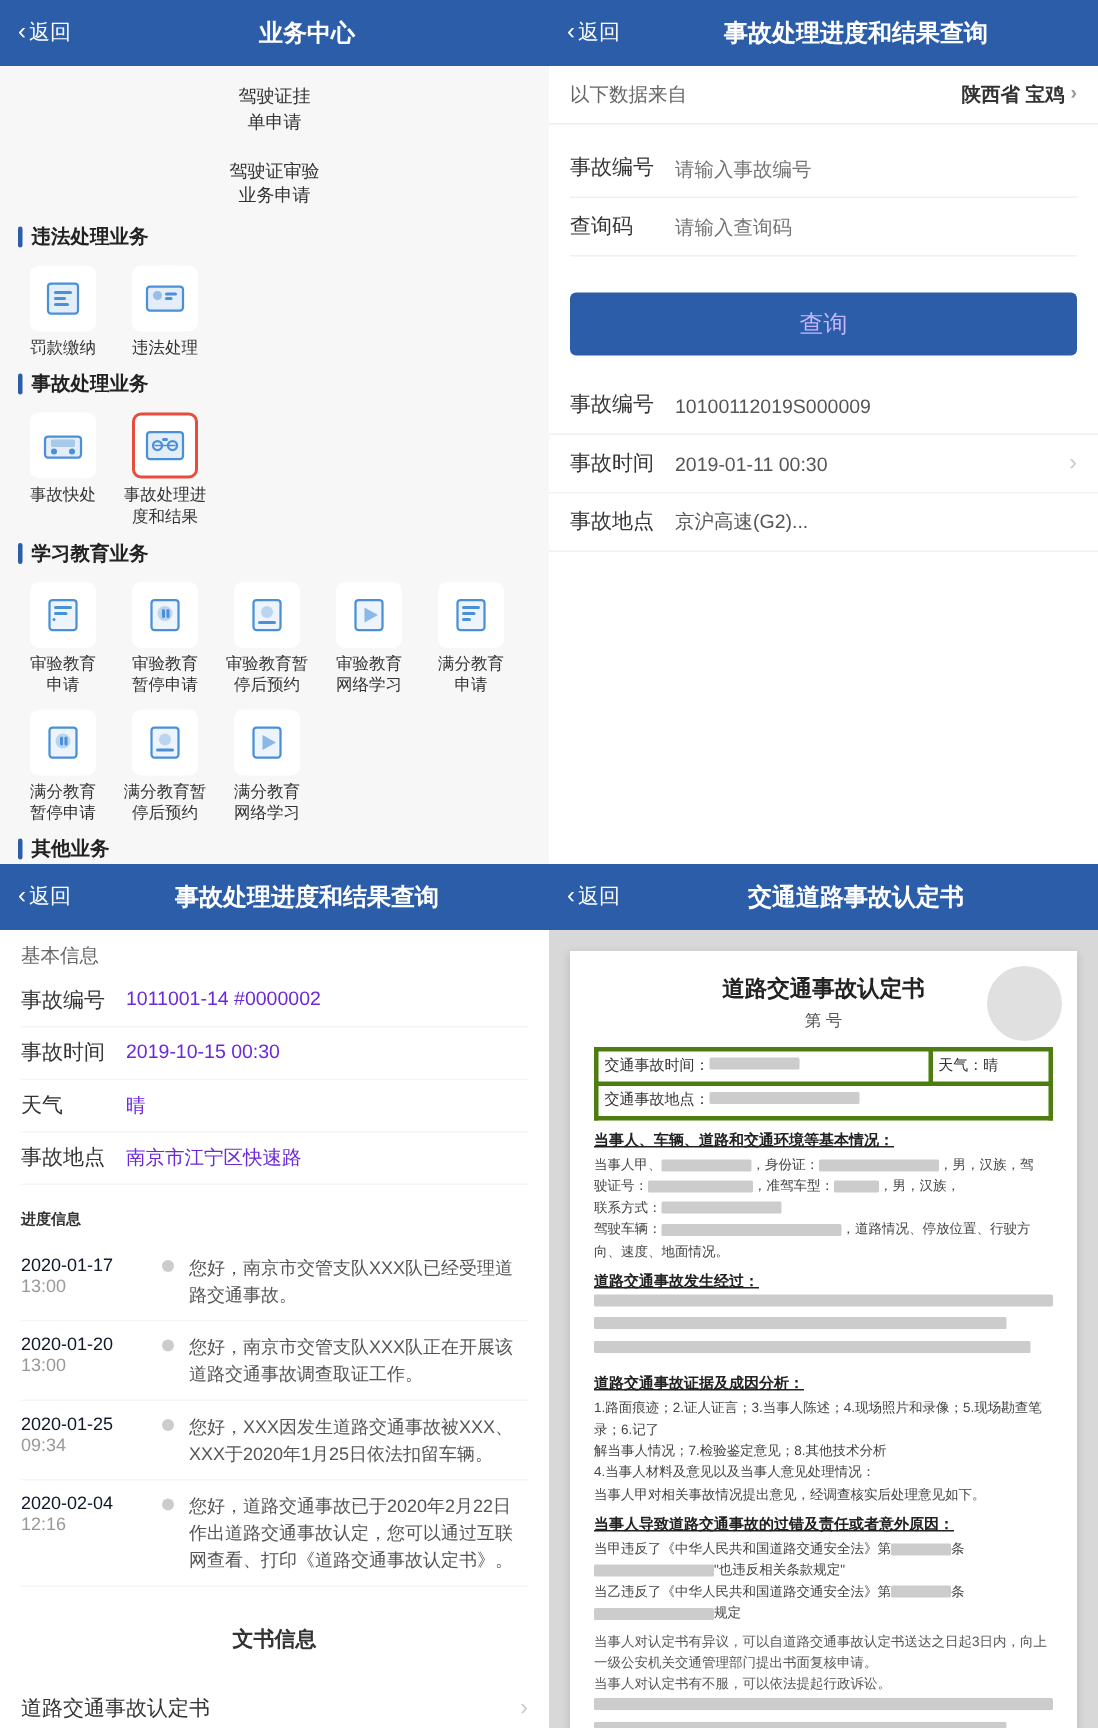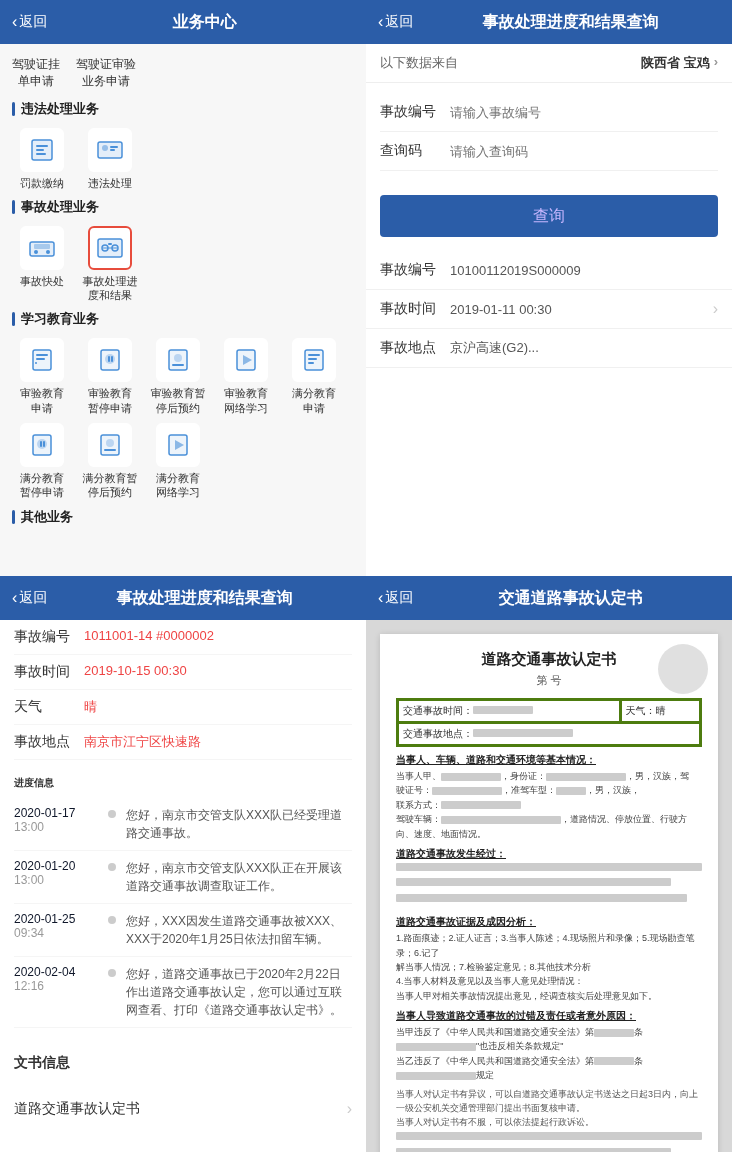"驾驶证挂" .top-links { flex-direction: none -> column }
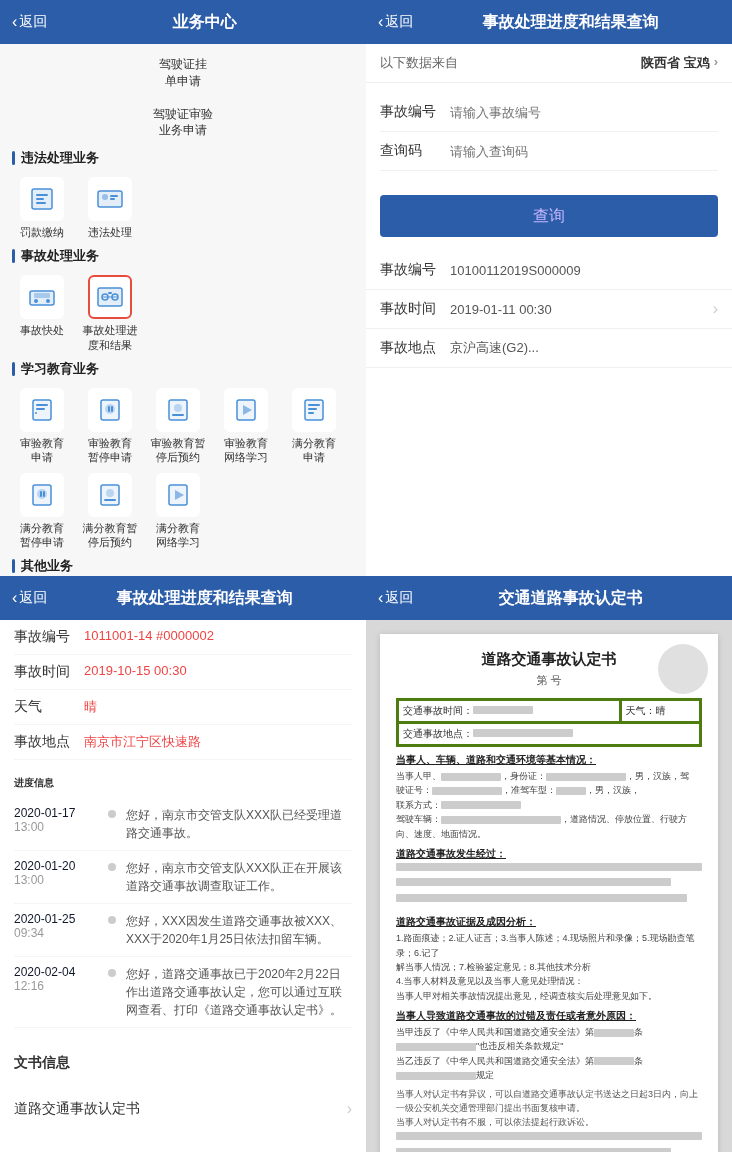"基本信息" div.block-title { html: none -> <div>基本信息</div> }
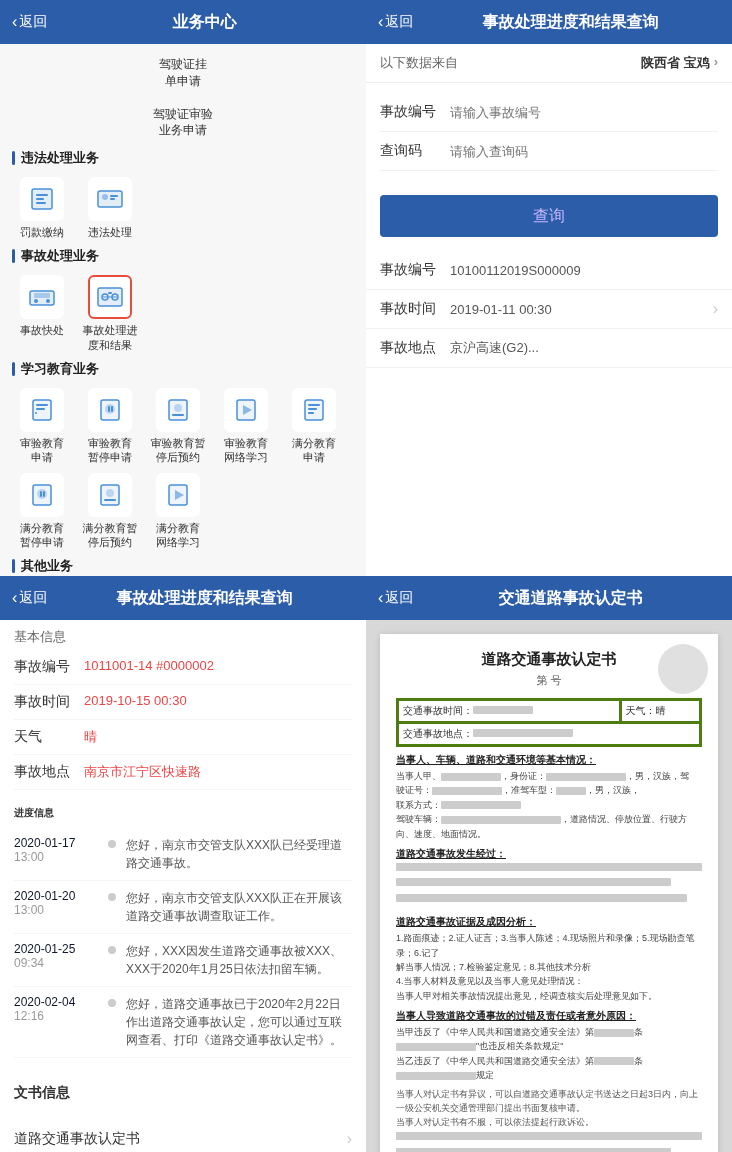"1011001-14 #0000002" .info-row .i-value { color: #ef4444 -> #6d28d9 }
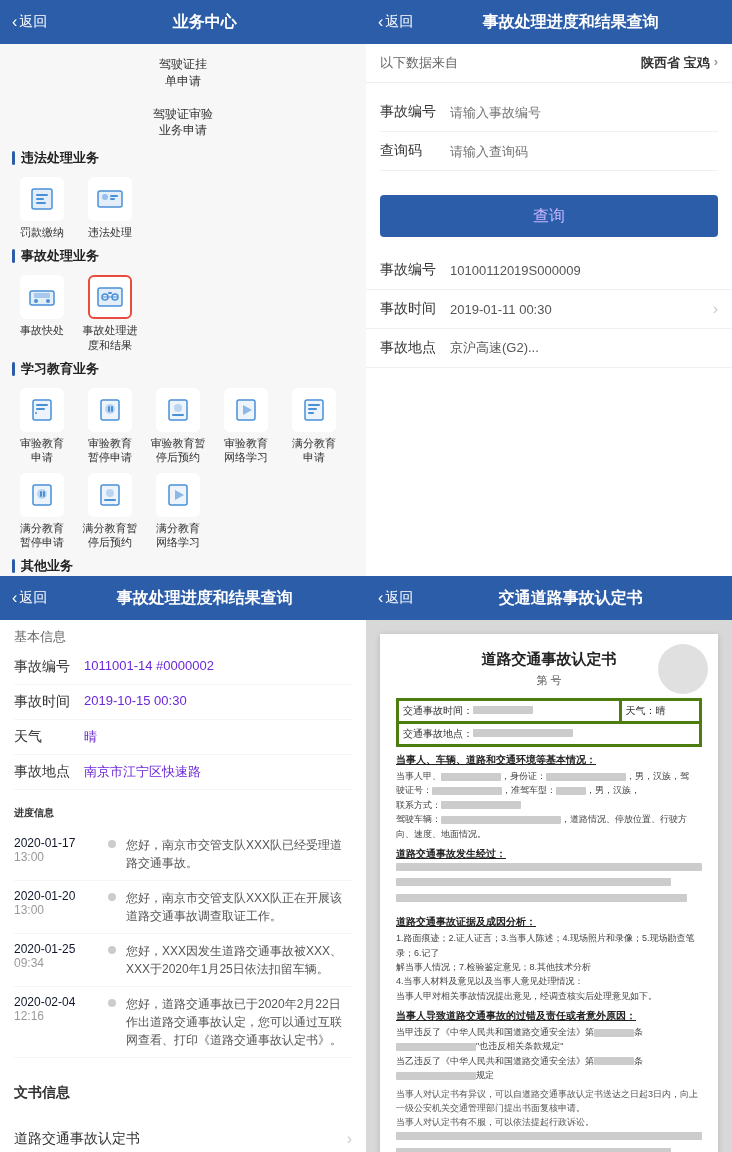"文书信息" .doc-row { justify-content: none -> center }
